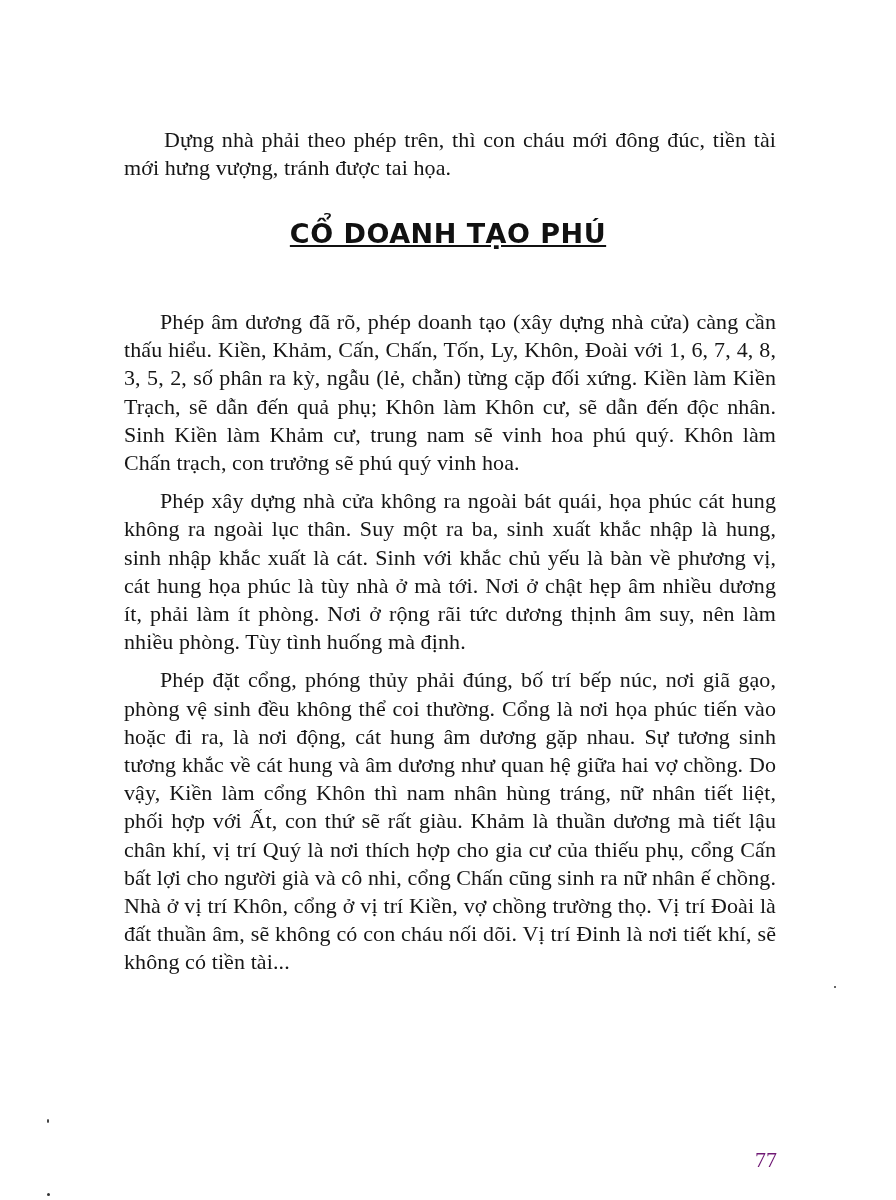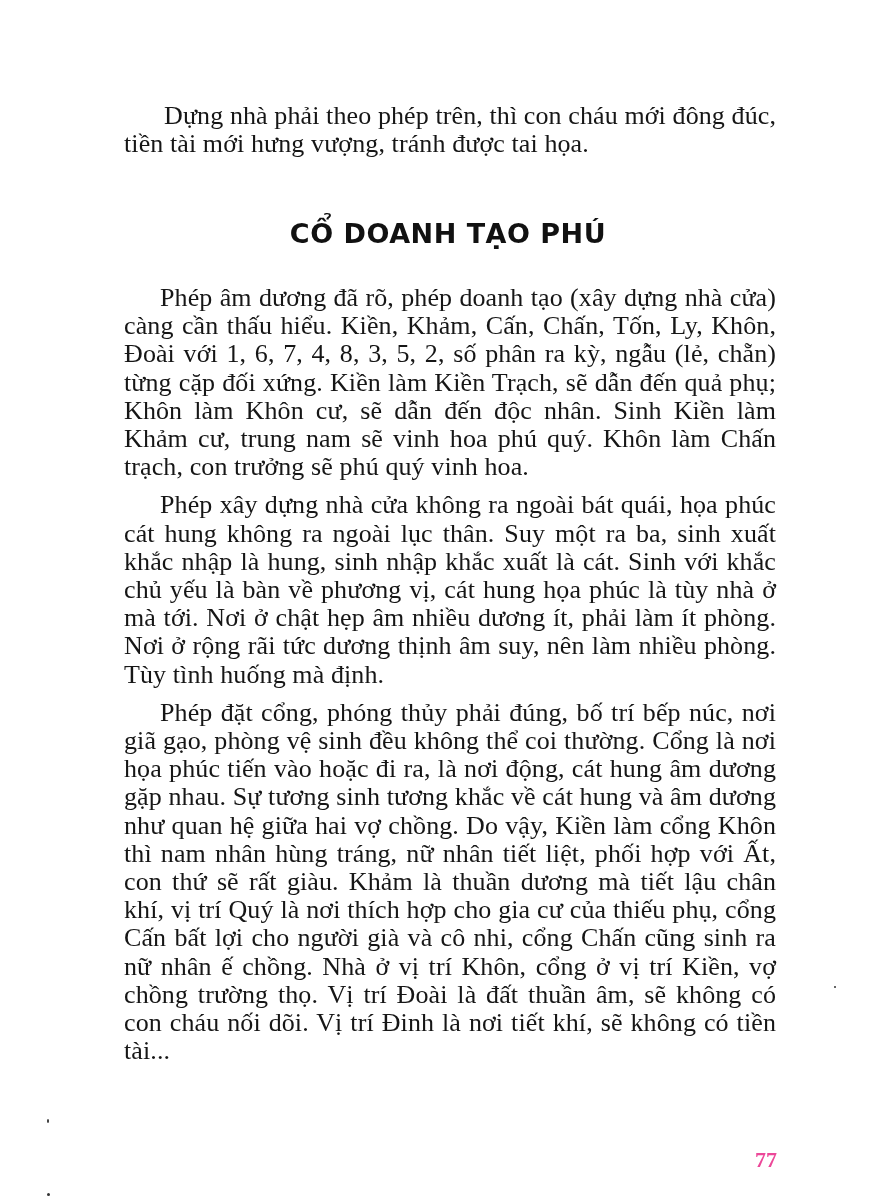"Dựng nhà phải theo phép" .text-block { font-size: 26px -> 22px; margin-top: none -> 24px }
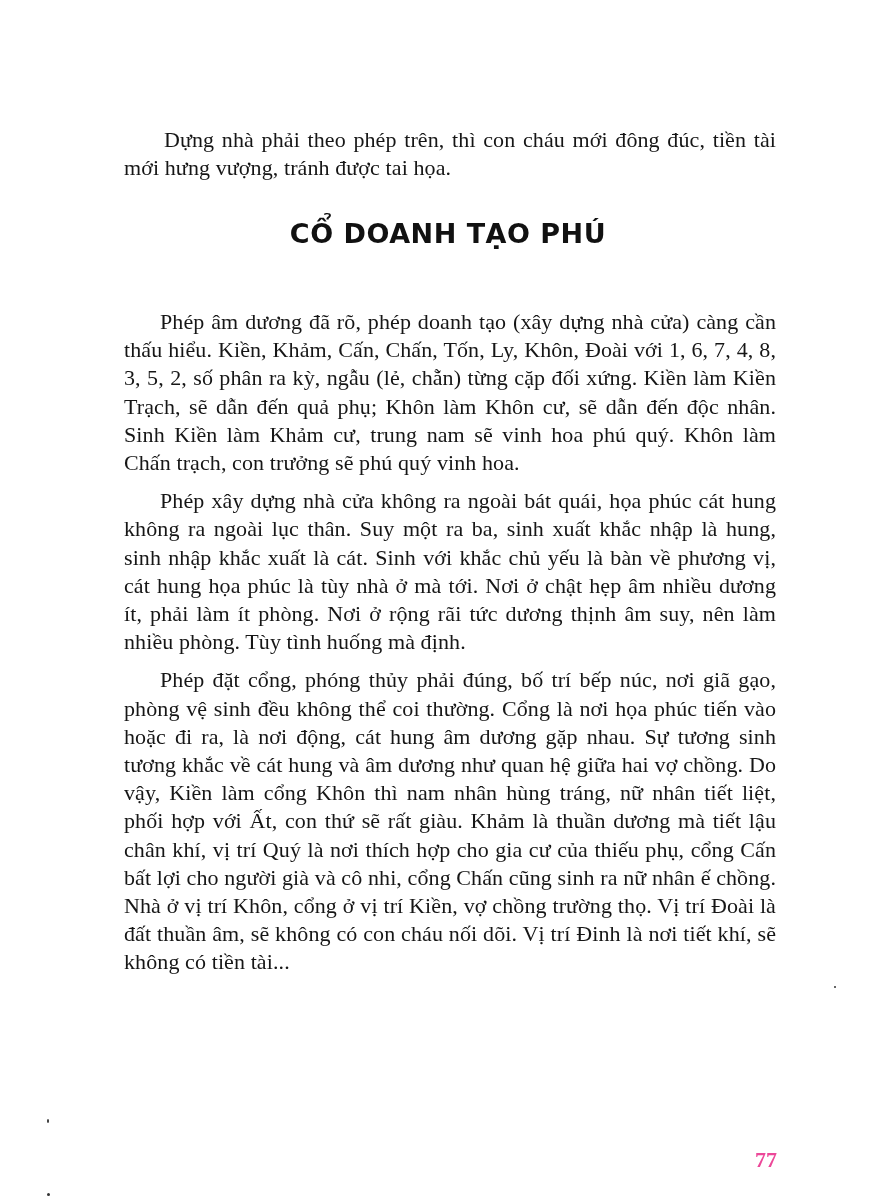"CỔ DOANH TẠO PHÚ" .title { text-decoration: none -> underline }
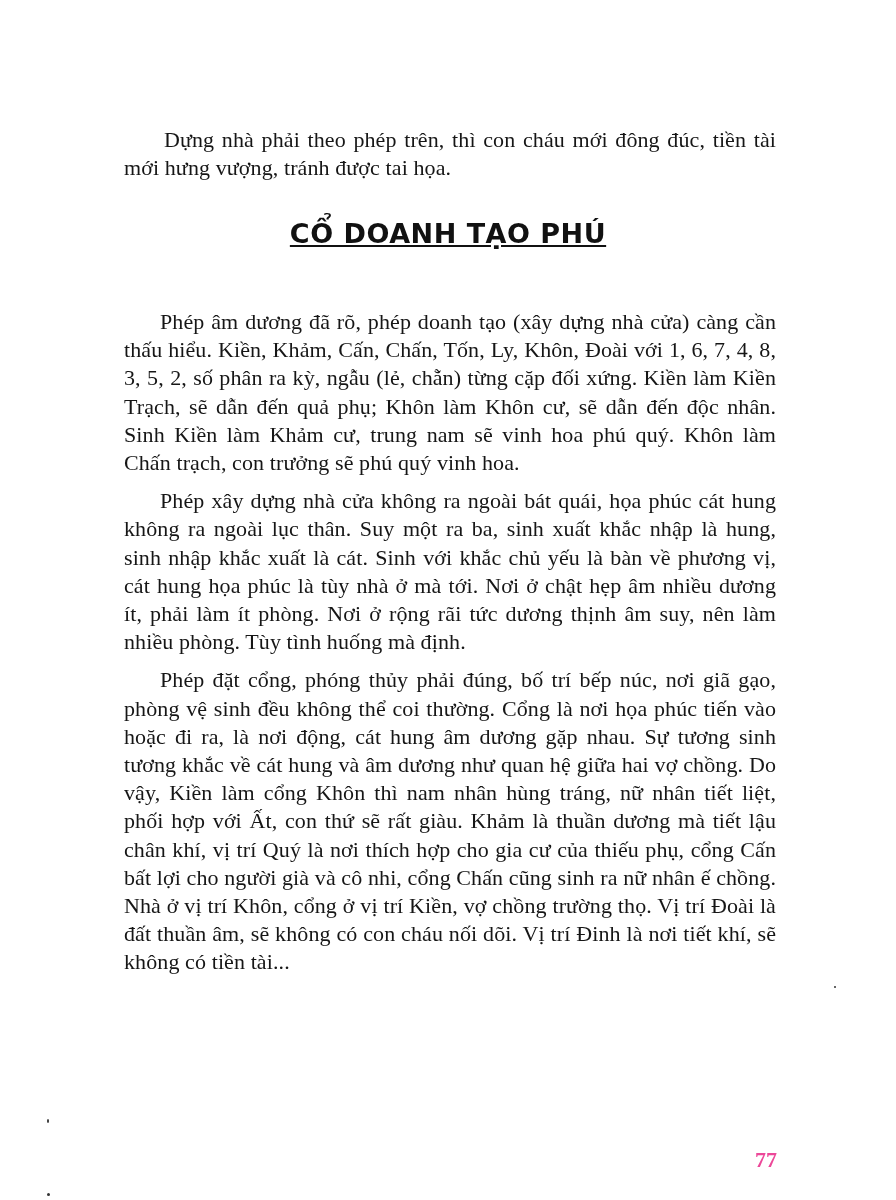"77" .page-number { color: #ec4899 -> #701a75; font-weight: bold -> normal }
